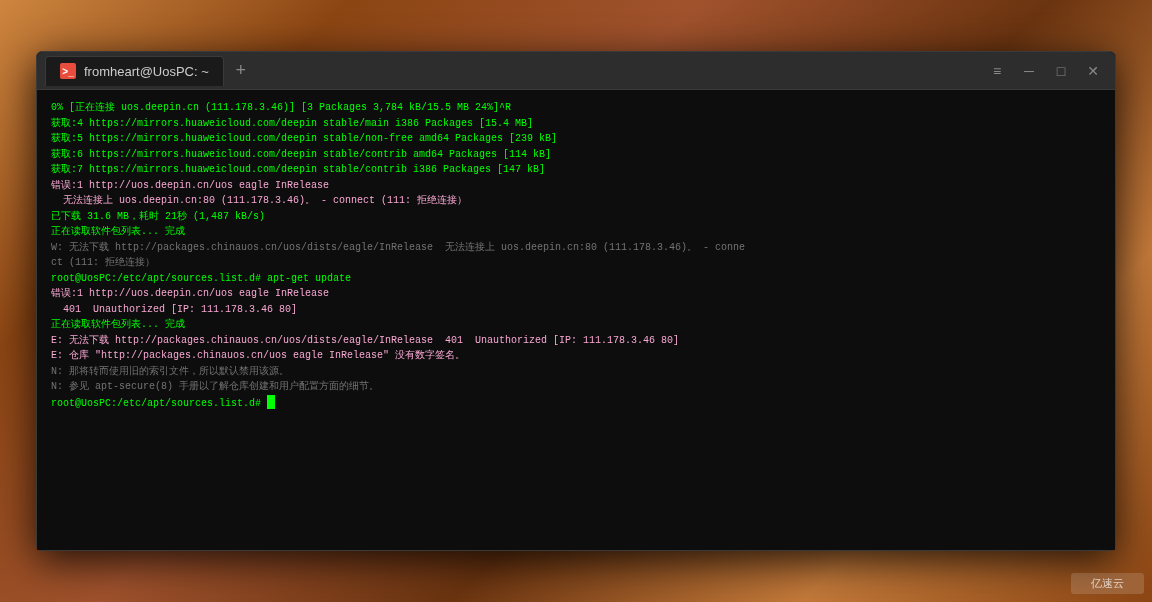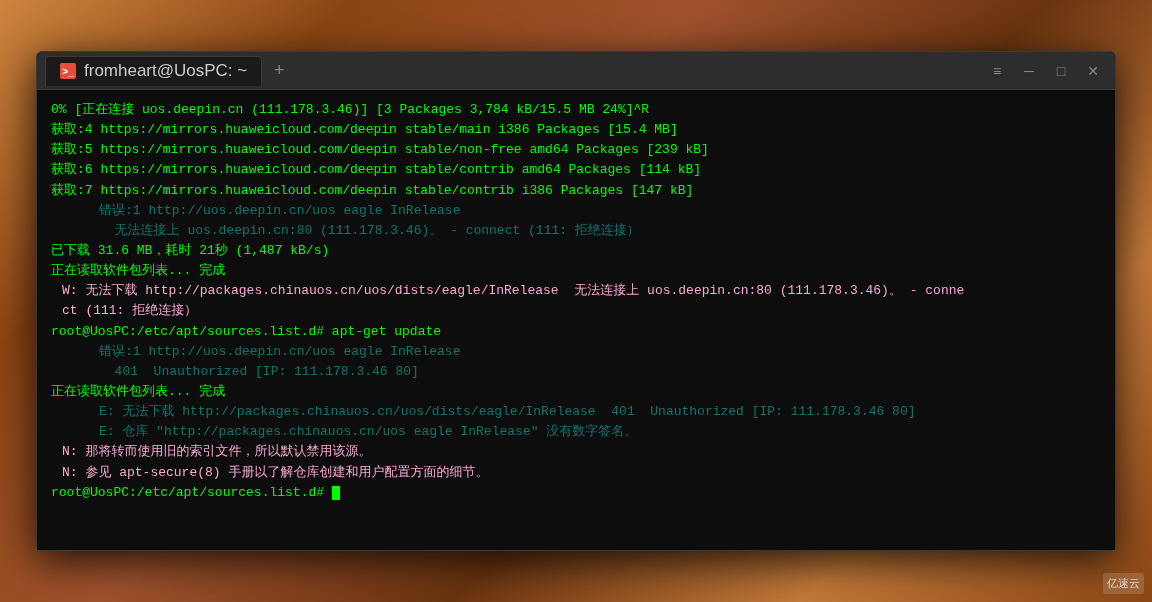"fromheart@UosPC: ~" .tab-label { font-size: 17px -> 13px }
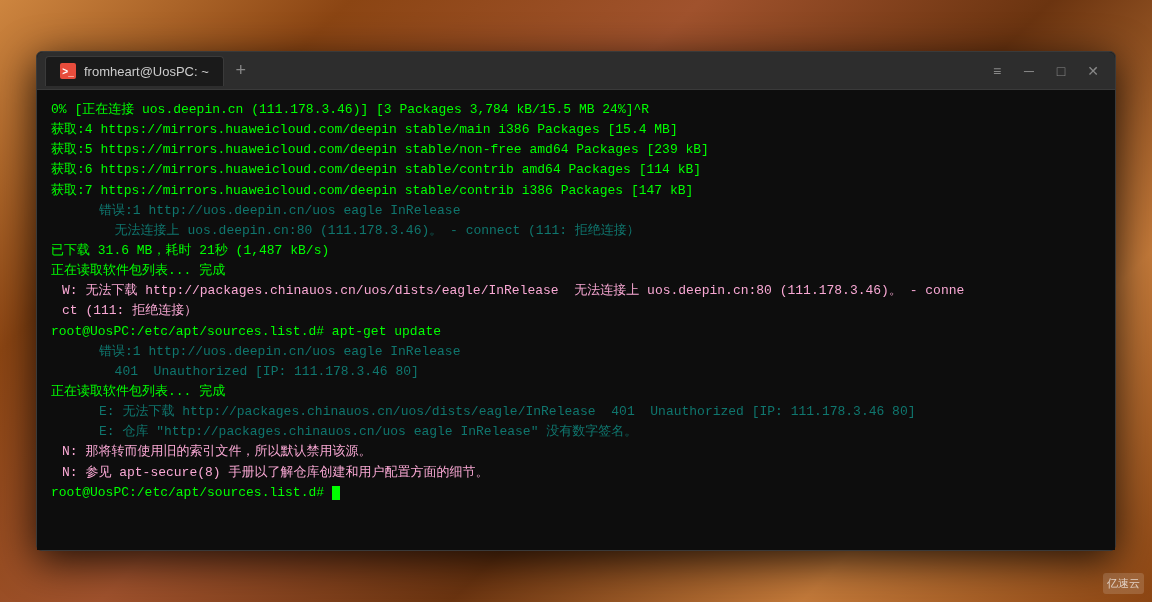"0% [正在连接 uos.deepin.cn (111.178.3.46)]" .terminal-body { font-size: 13px -> 10px }
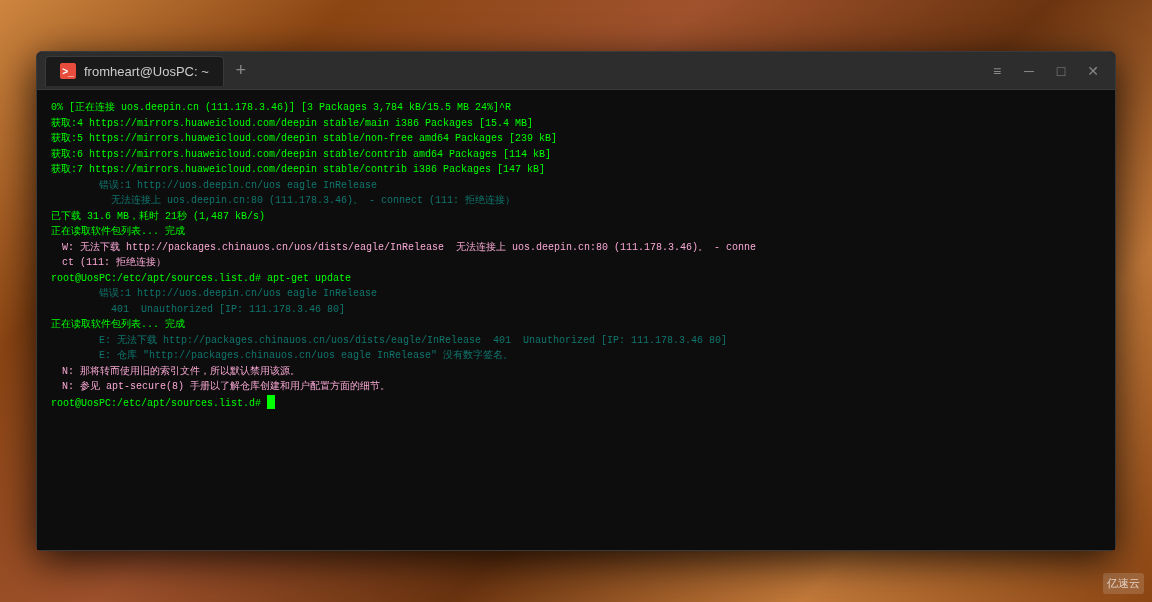"错误:1 http://uos.deepin.cn/uos eagle" .red { color: #0f766e -> #f9a8d4; margin-left: 48px -> none }
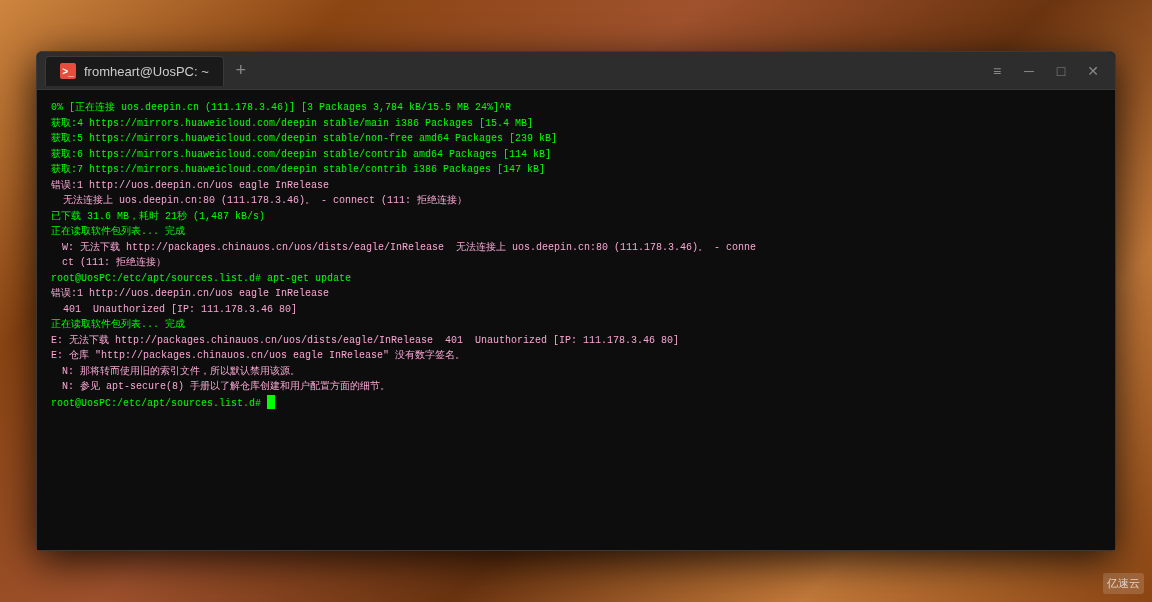"W: 无法下载" .yellow { color: #f9a8d4 -> #737373; margin-left: 11px -> none }
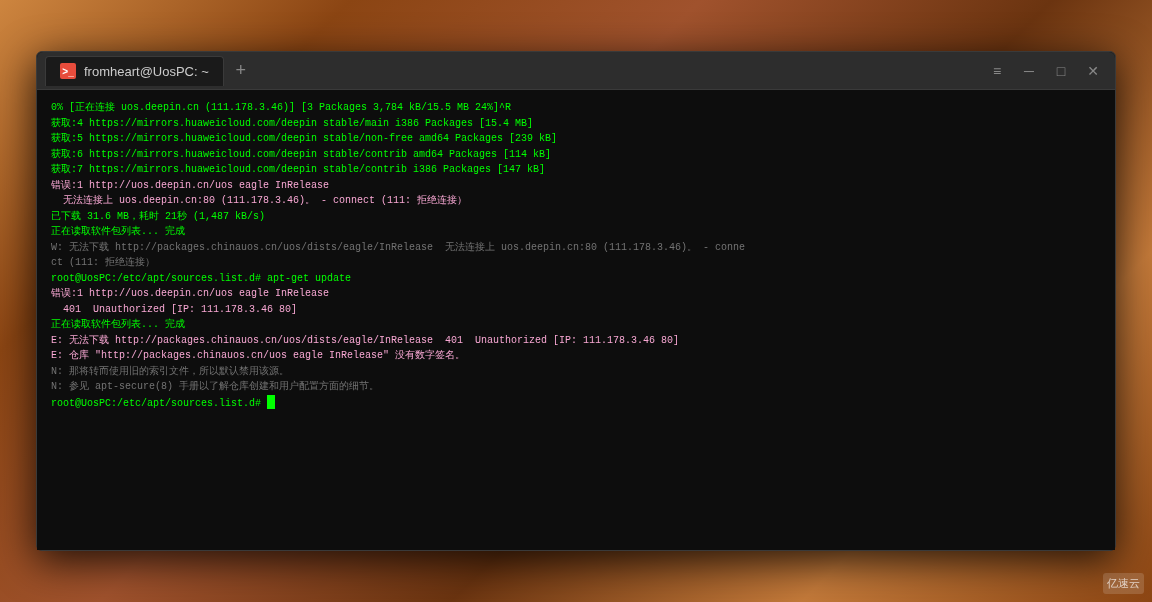"亿速云" .watermark { padding: 3px 4px -> 3px 20px }
